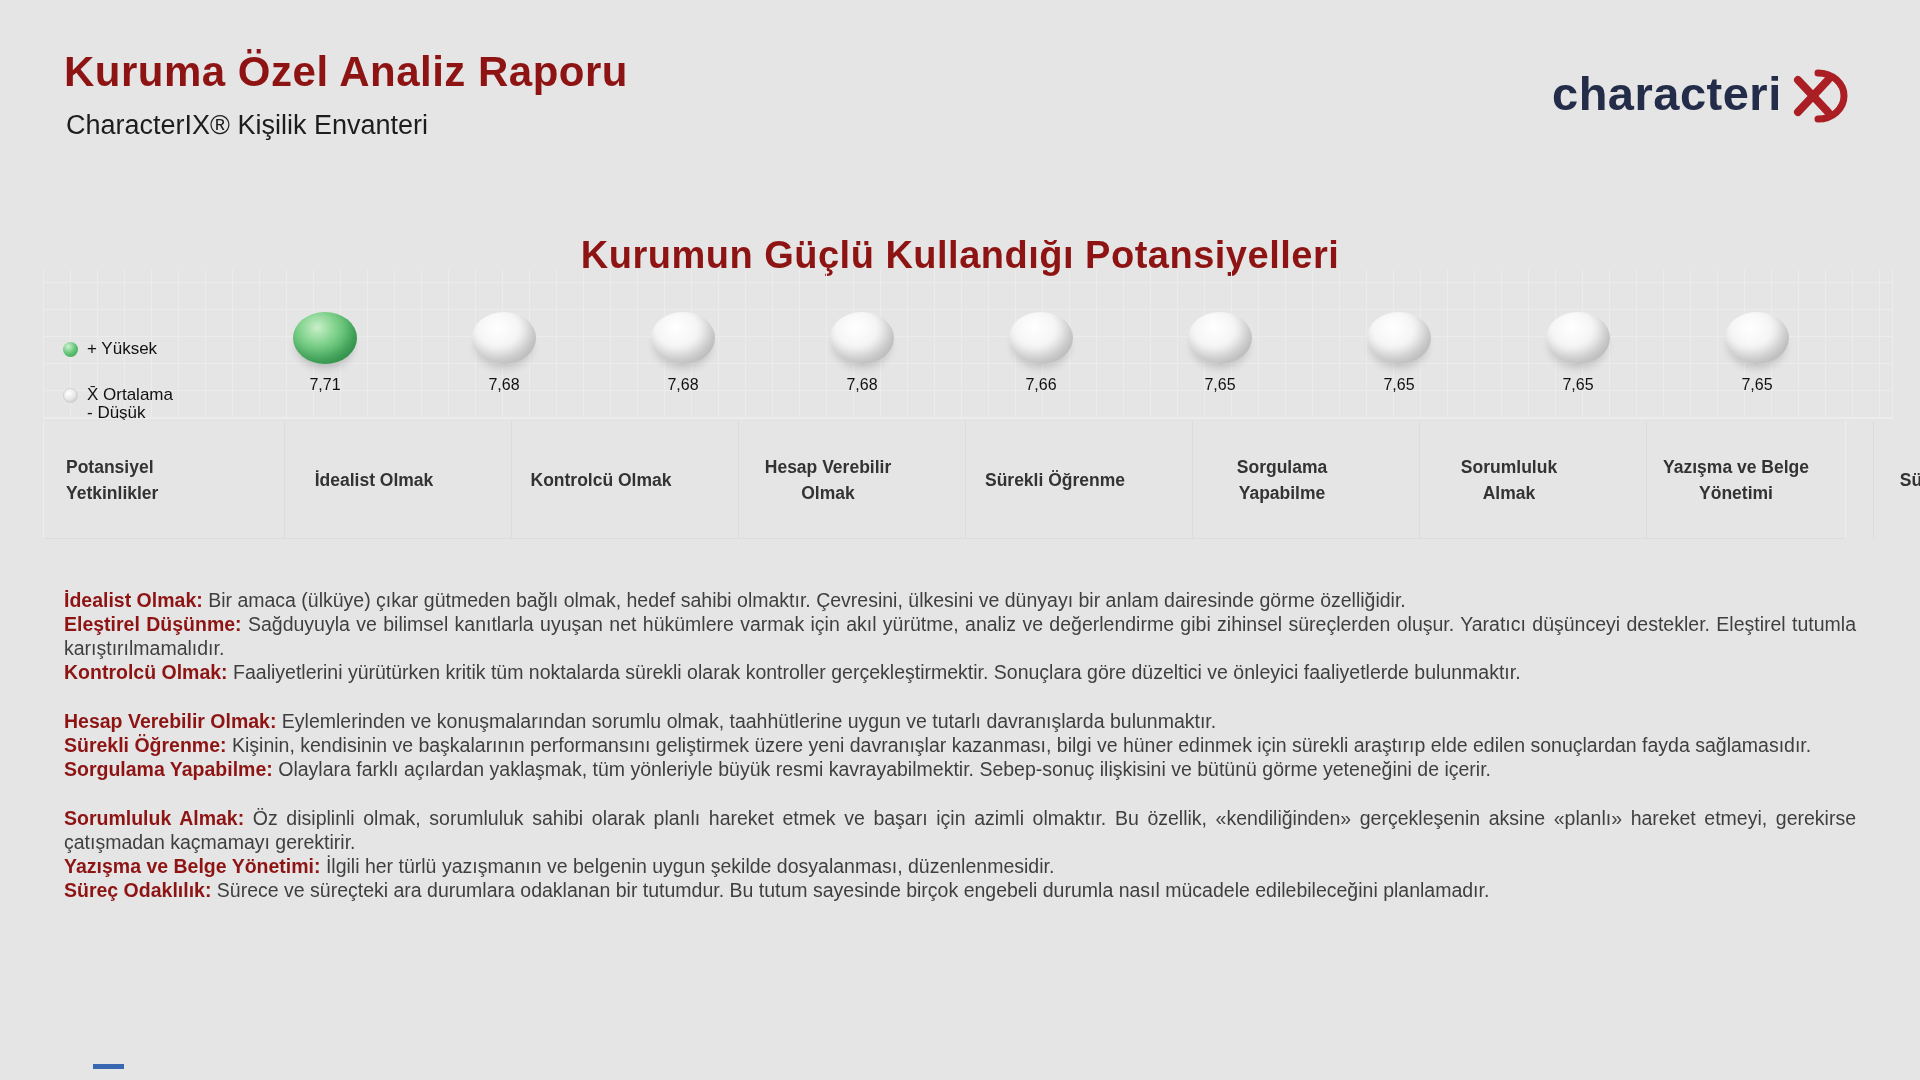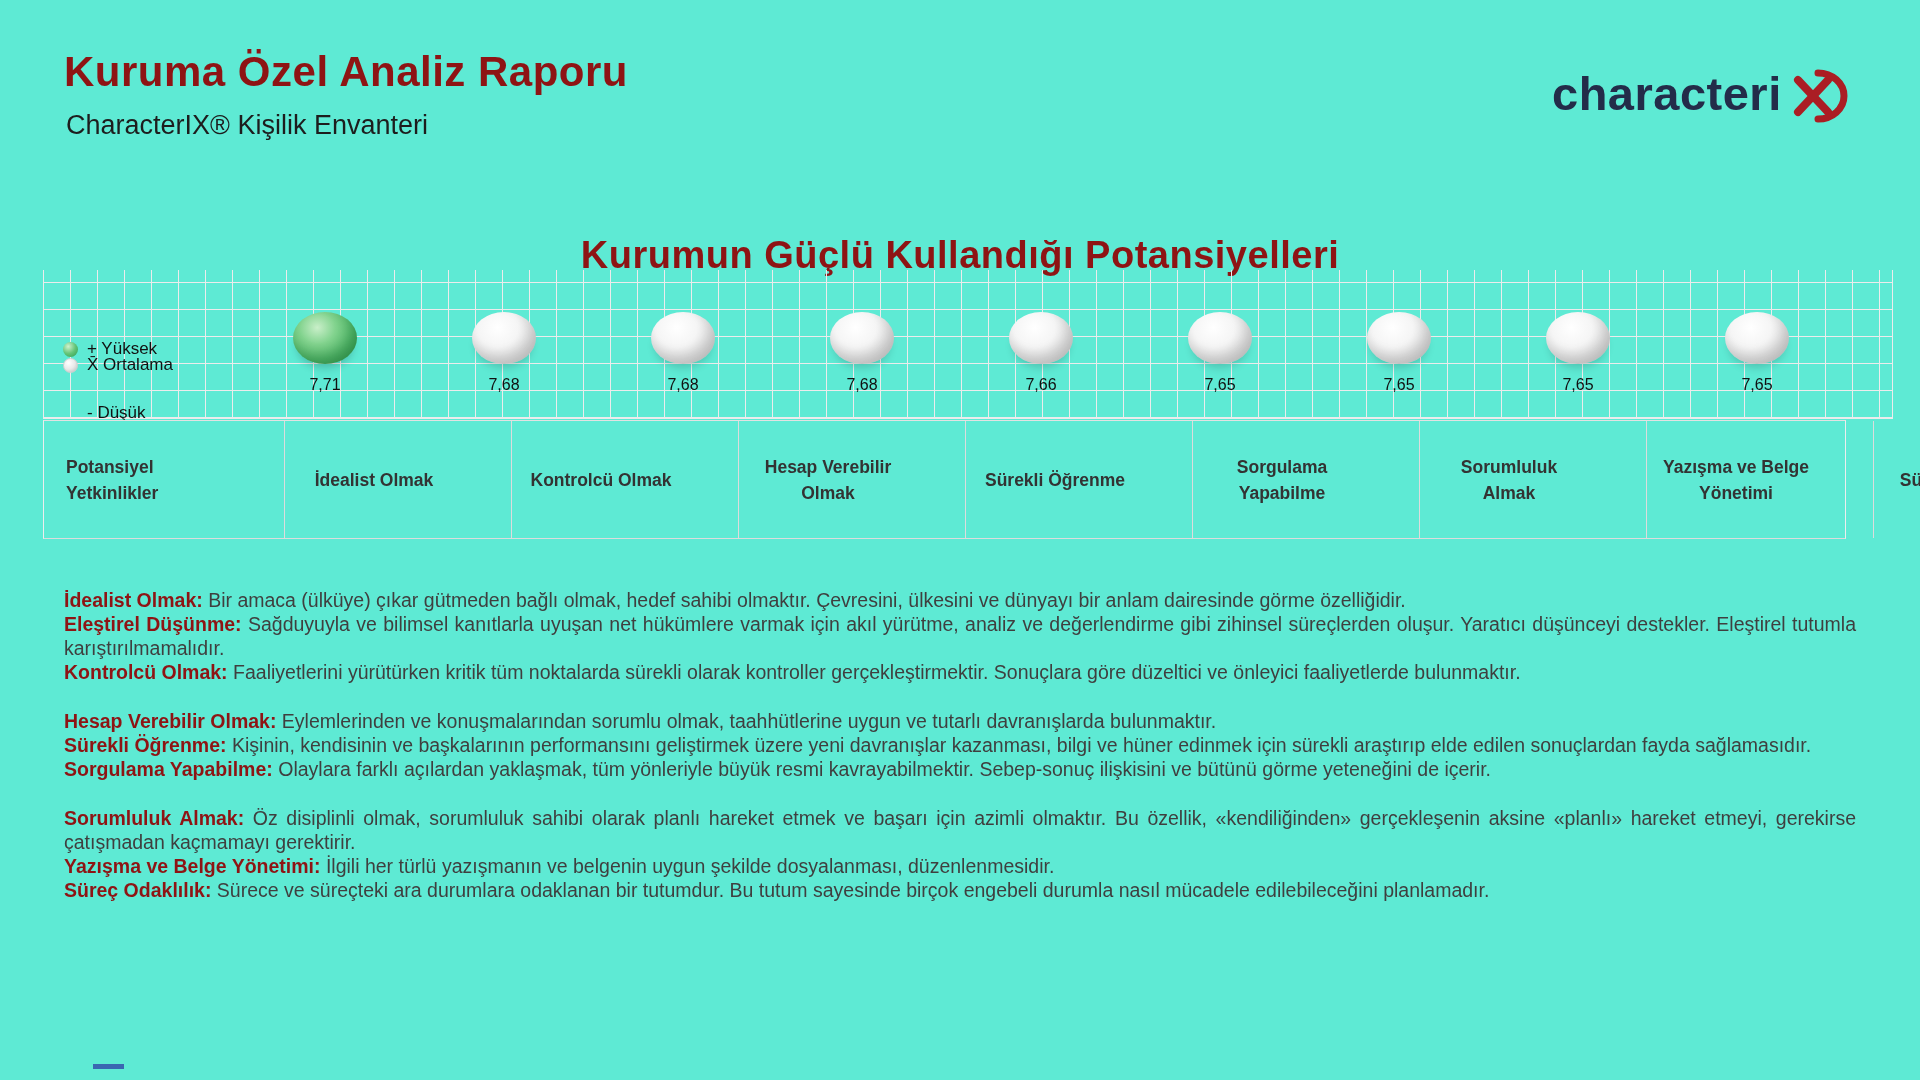"Kuruma Özel Analiz Raporu" .page { background: #5eead4 -> #e5e5e5 }
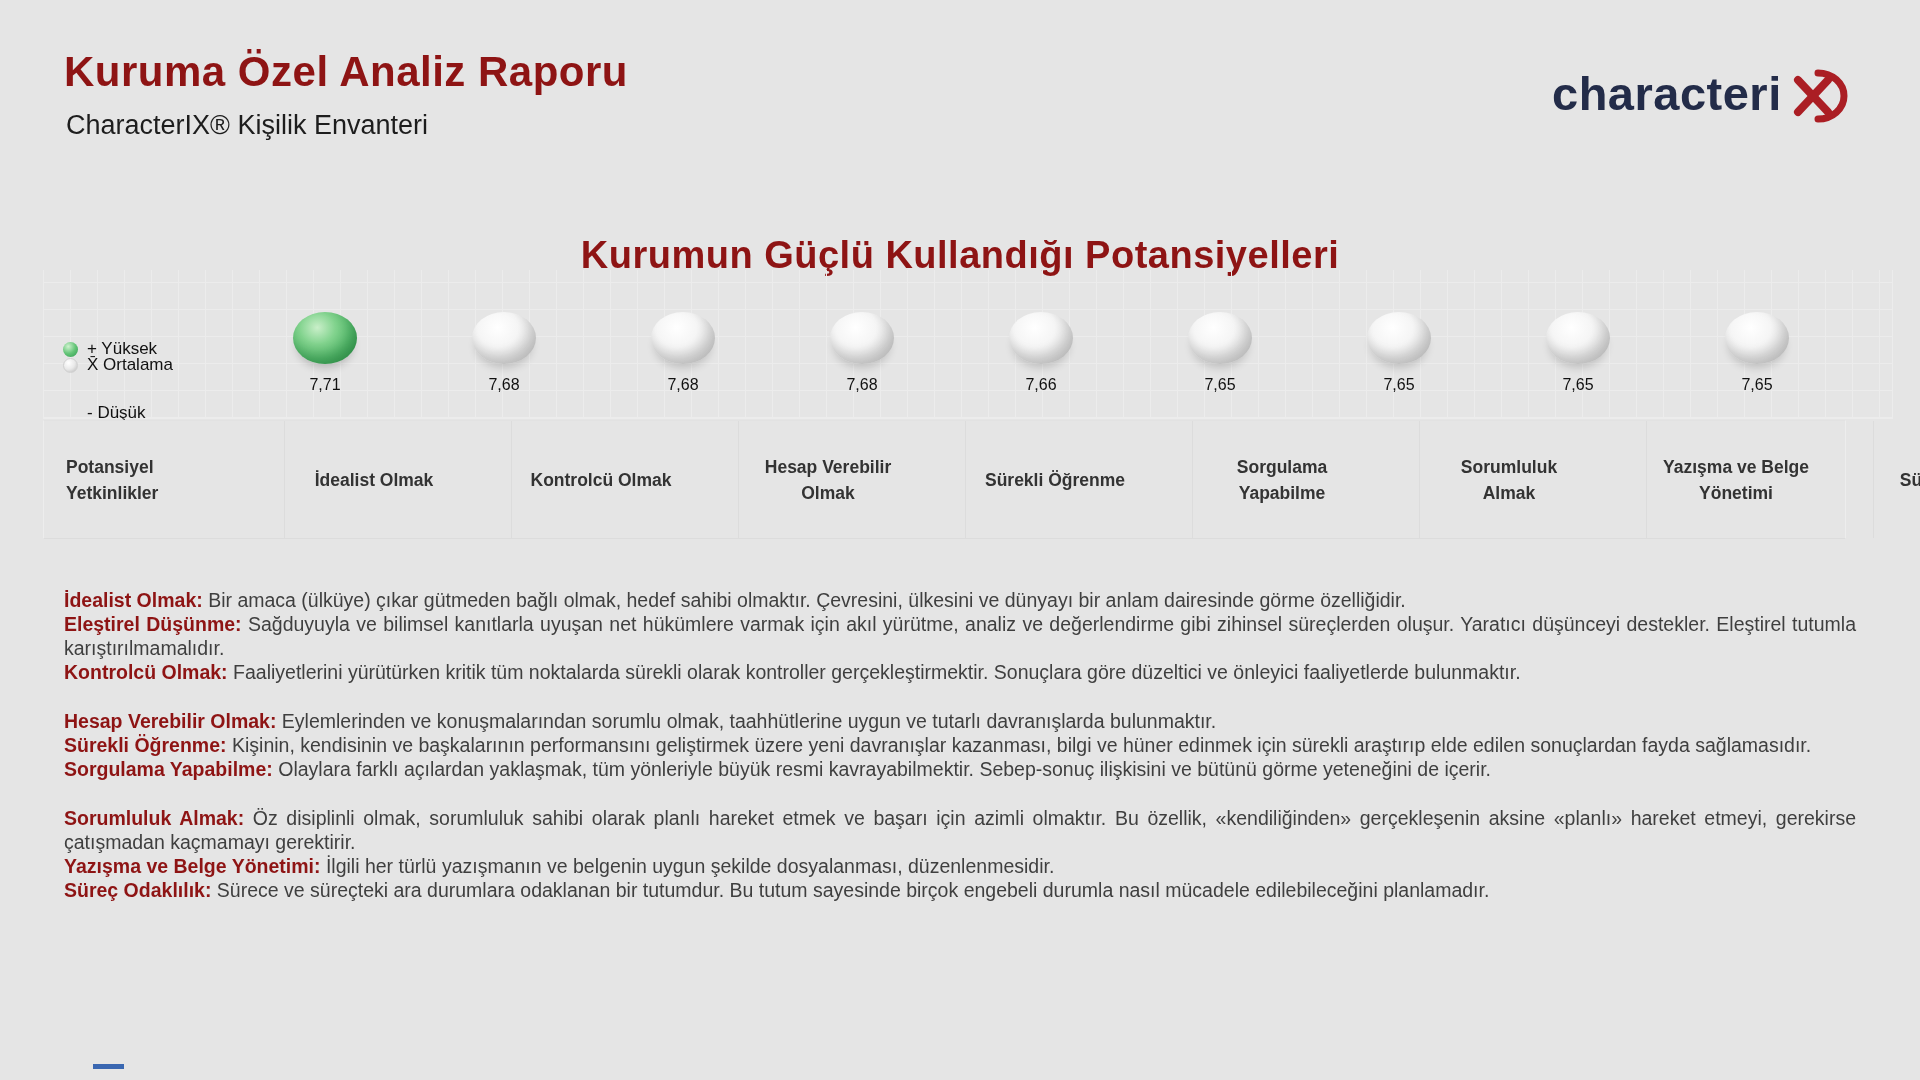"X̄ Ortalama" div.legend-row { top: 61px -> 91px }
